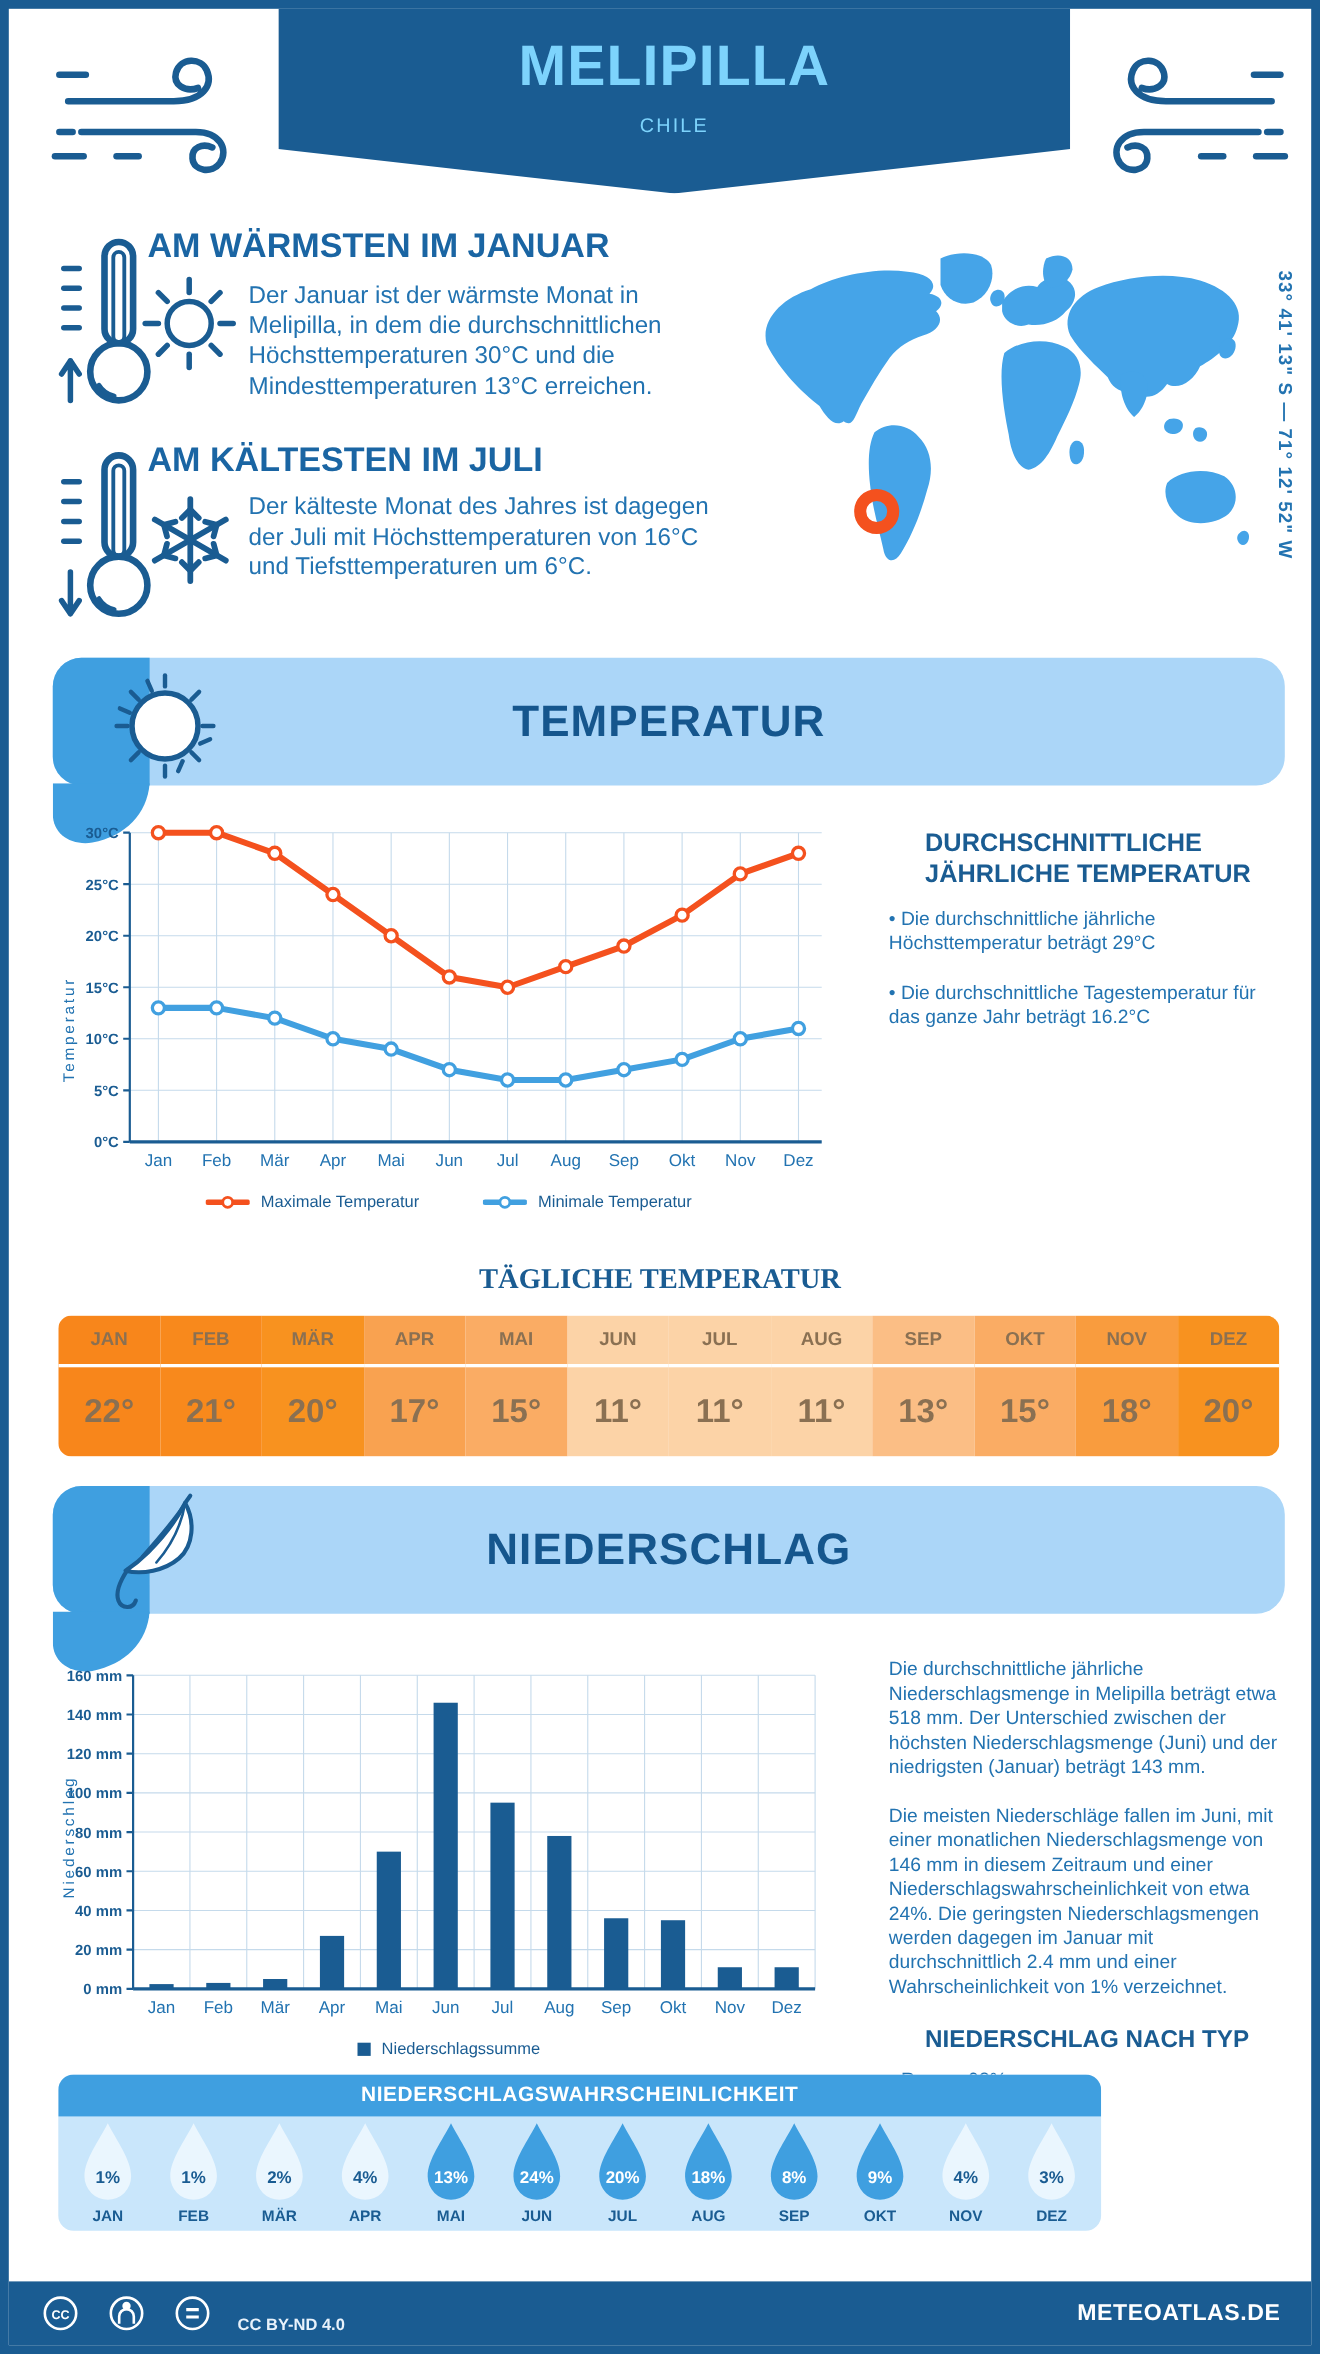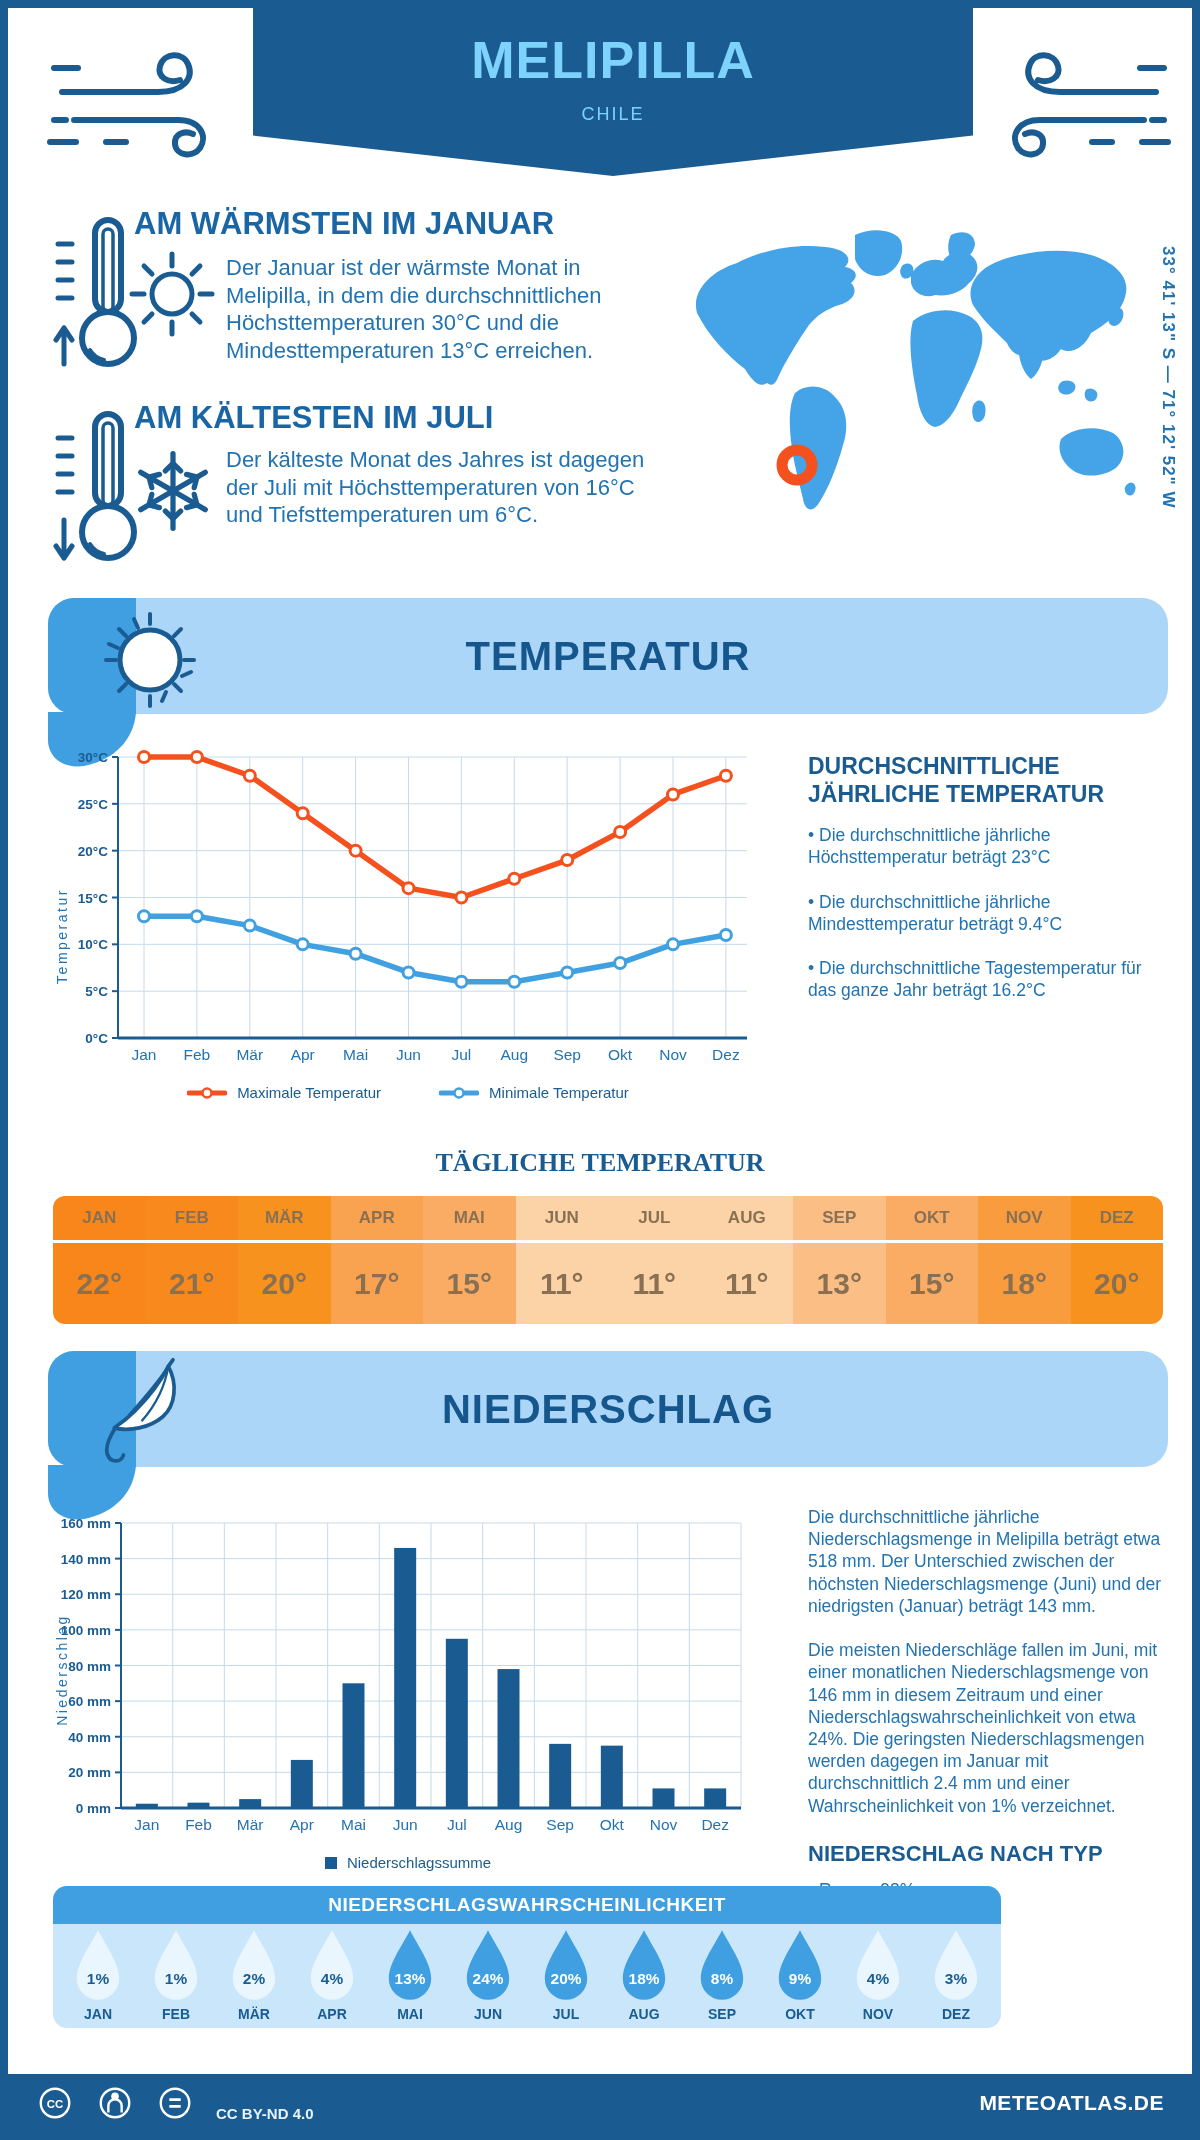"DURCHSCHNITTLICHE JÄHRLICHE TEMPERATUR" .col-head { margin-left: none -> 33px }
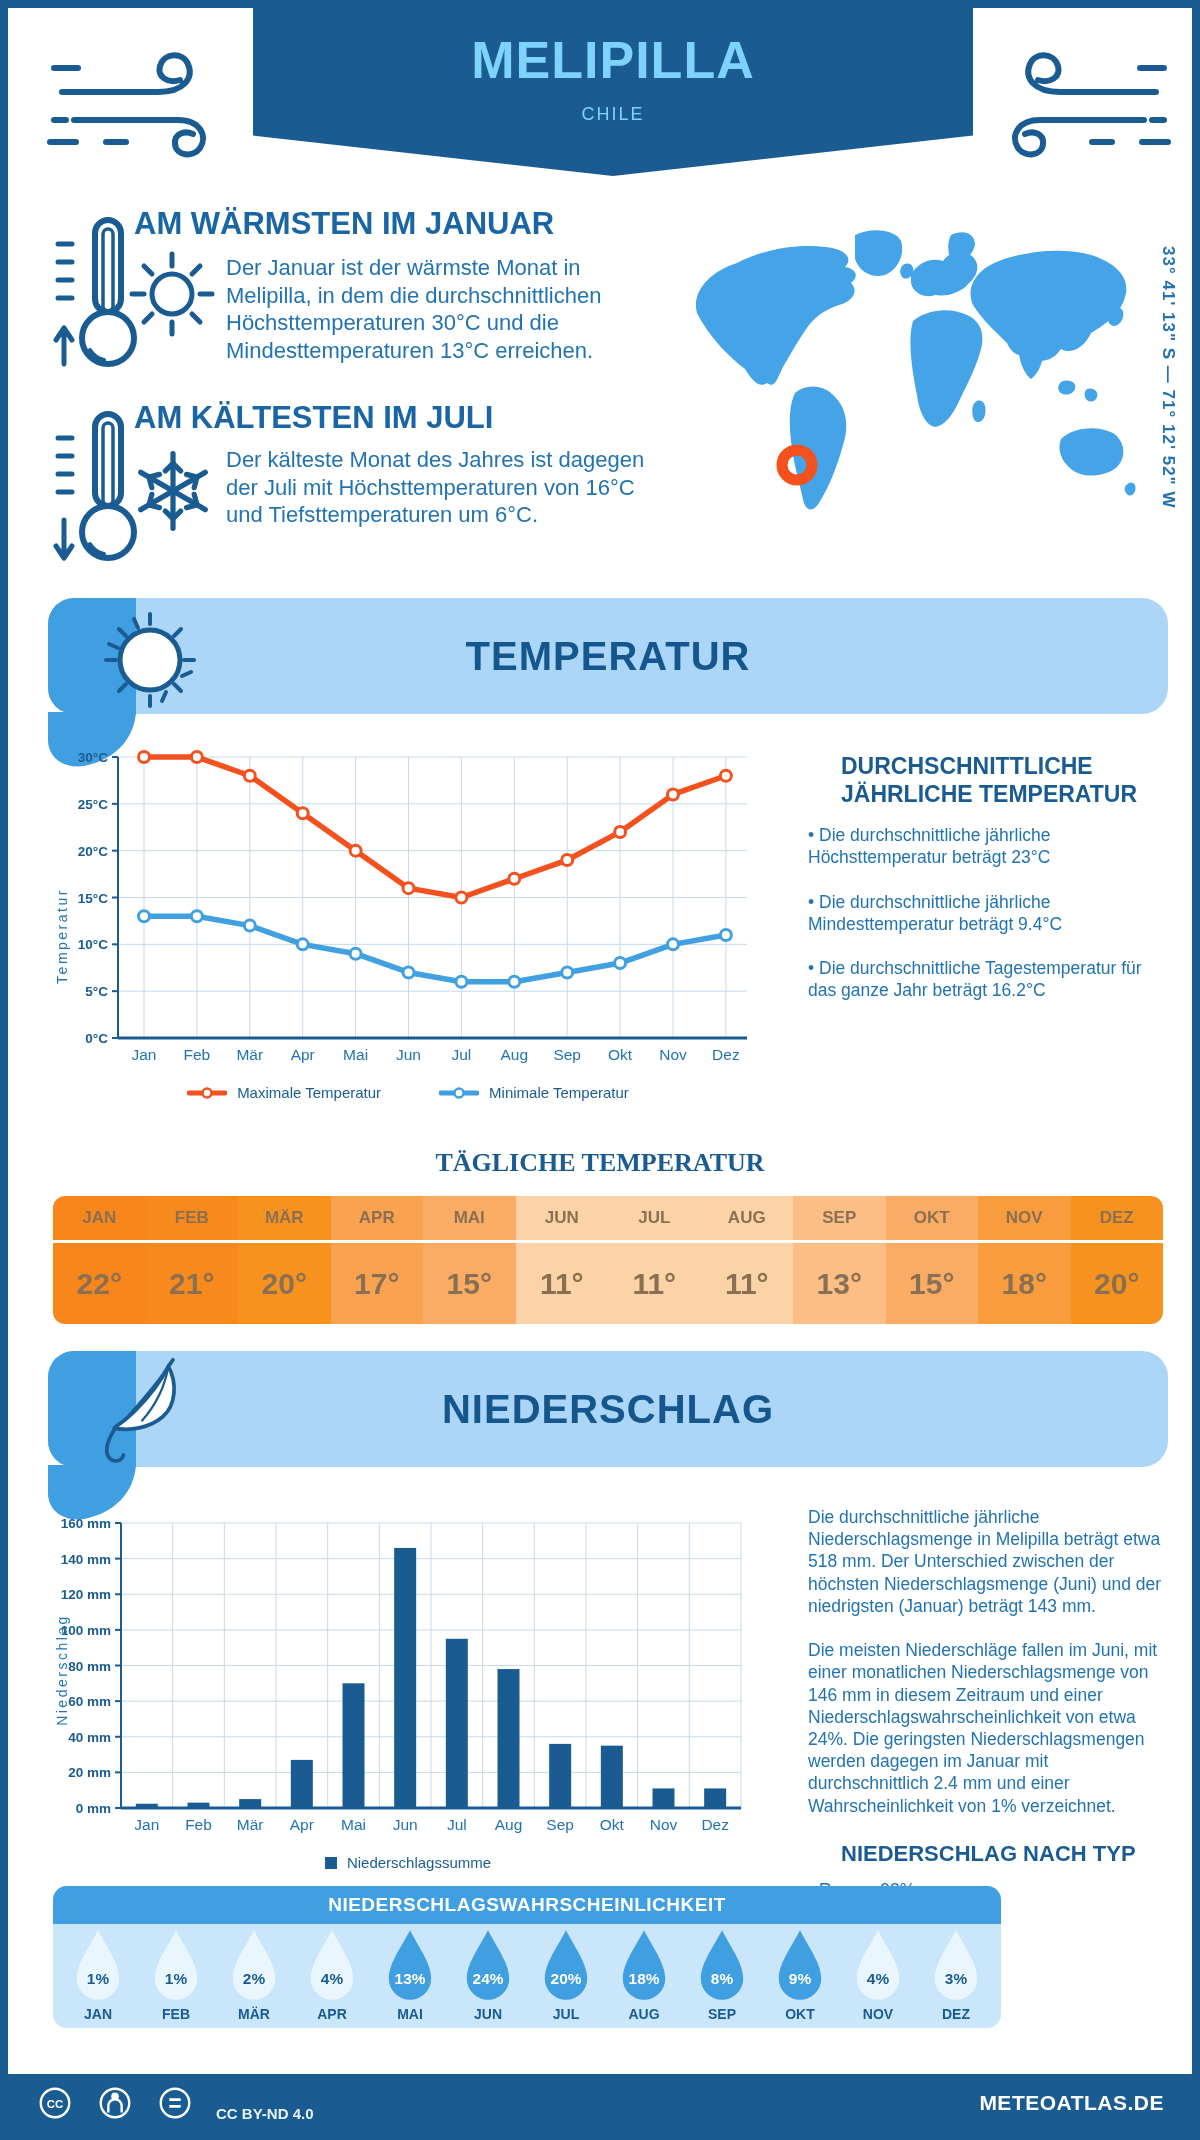"• Die durchschnittliche jährliche Höchsttemperatur" div.col-text { text: 23 -> 29 }
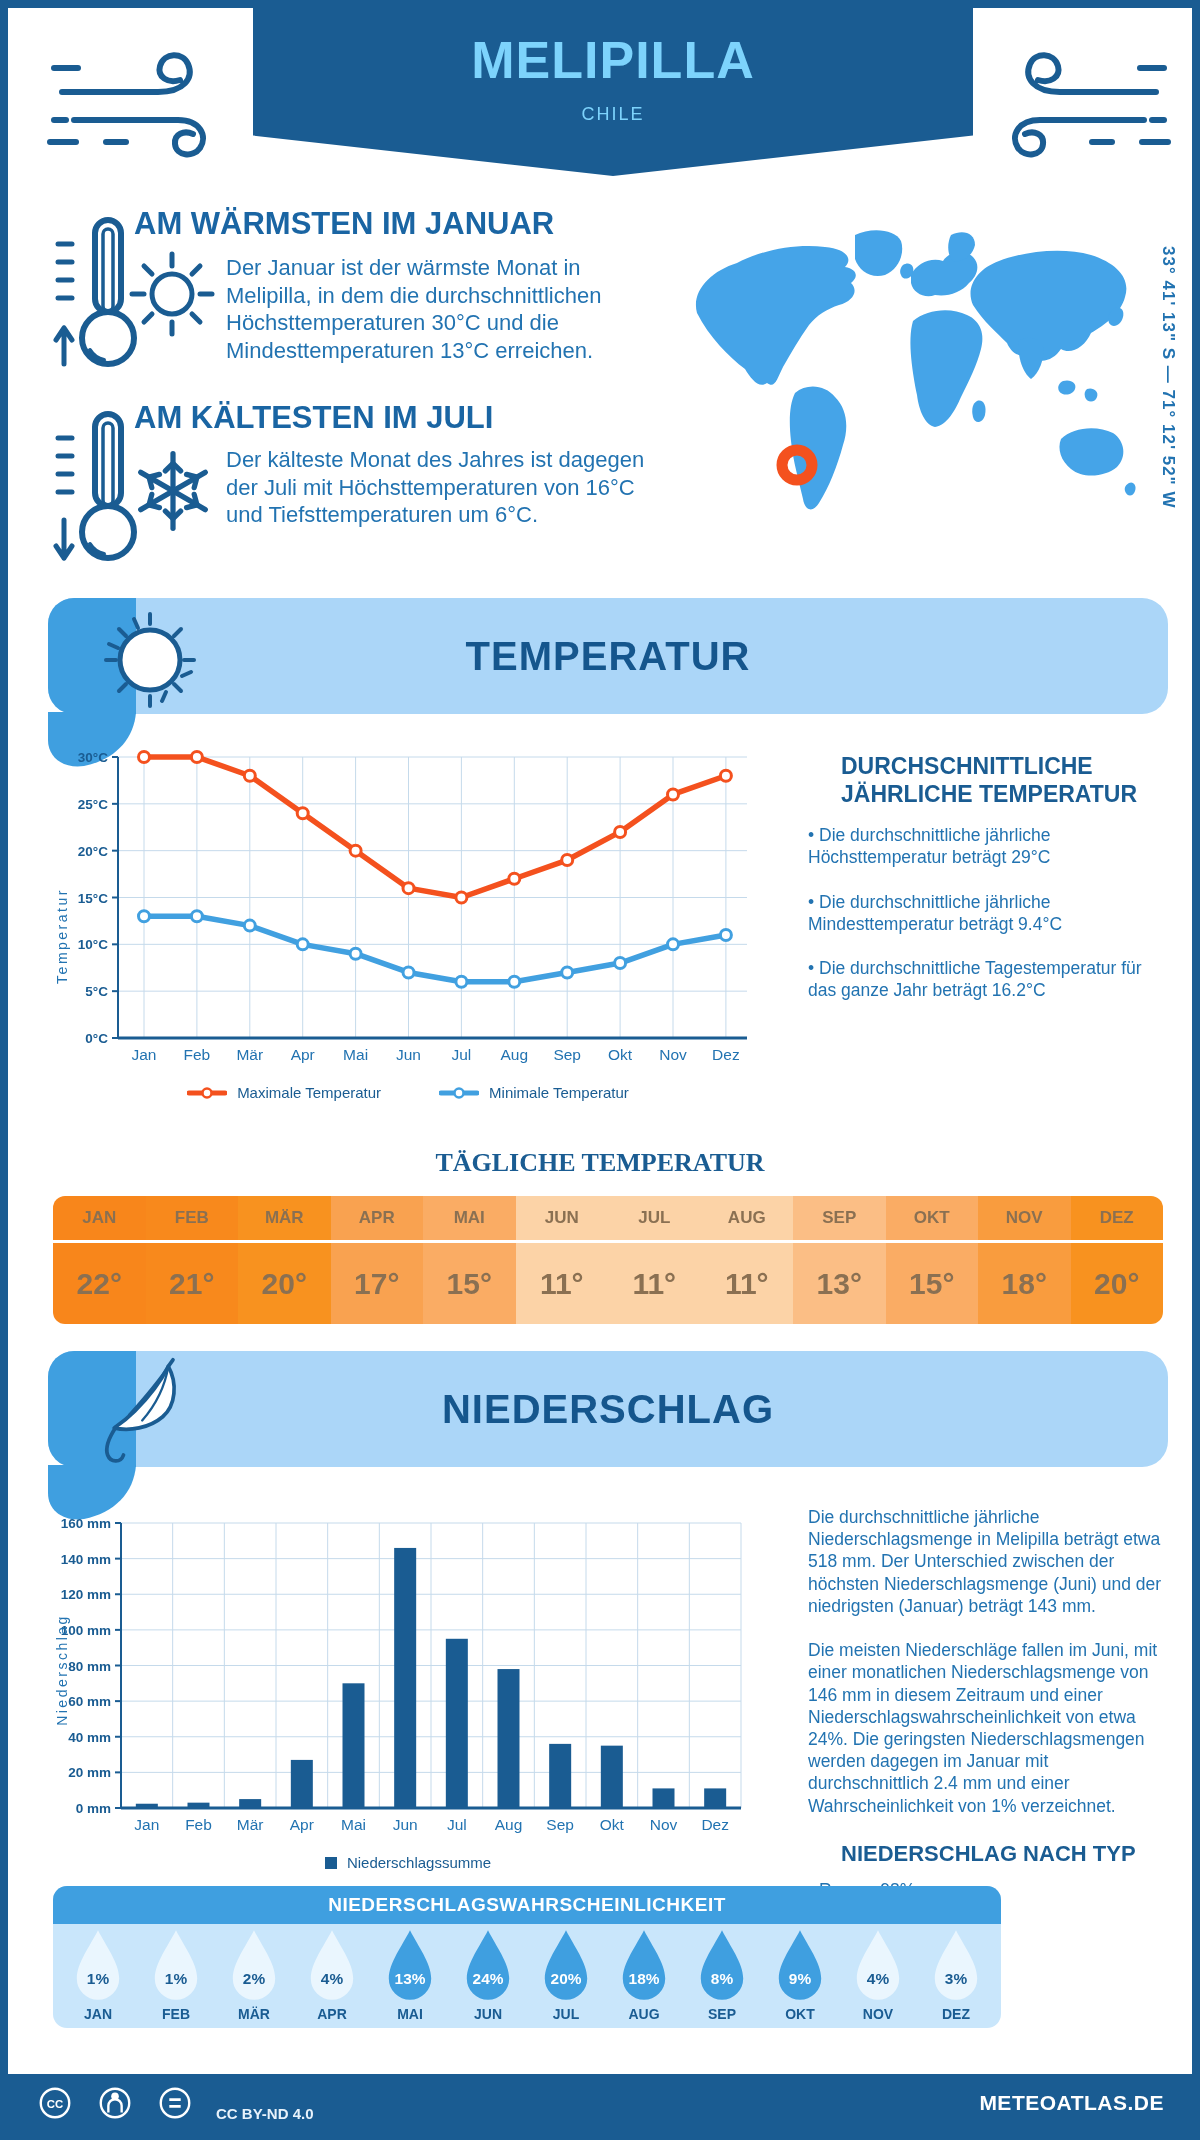"• Die durchschnittliche jährliche Mindesttemperatur" div.col-text { html: <div>• Die durchschnittliche jährliche Mindesttemperatur beträgt 9.4°C</div> -> none }
